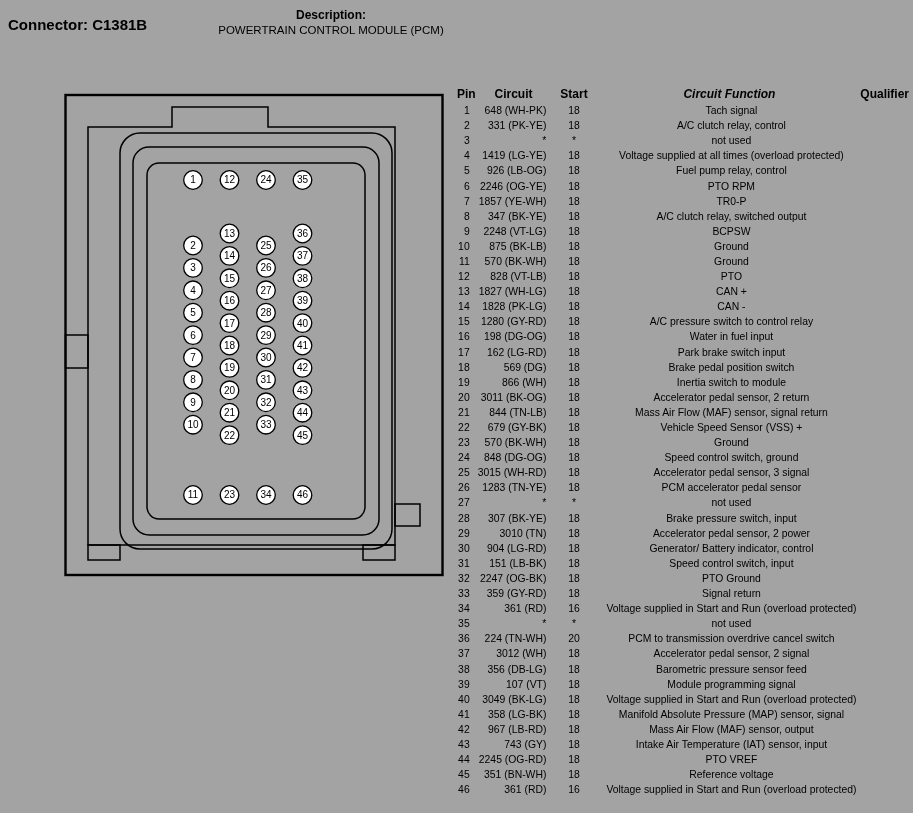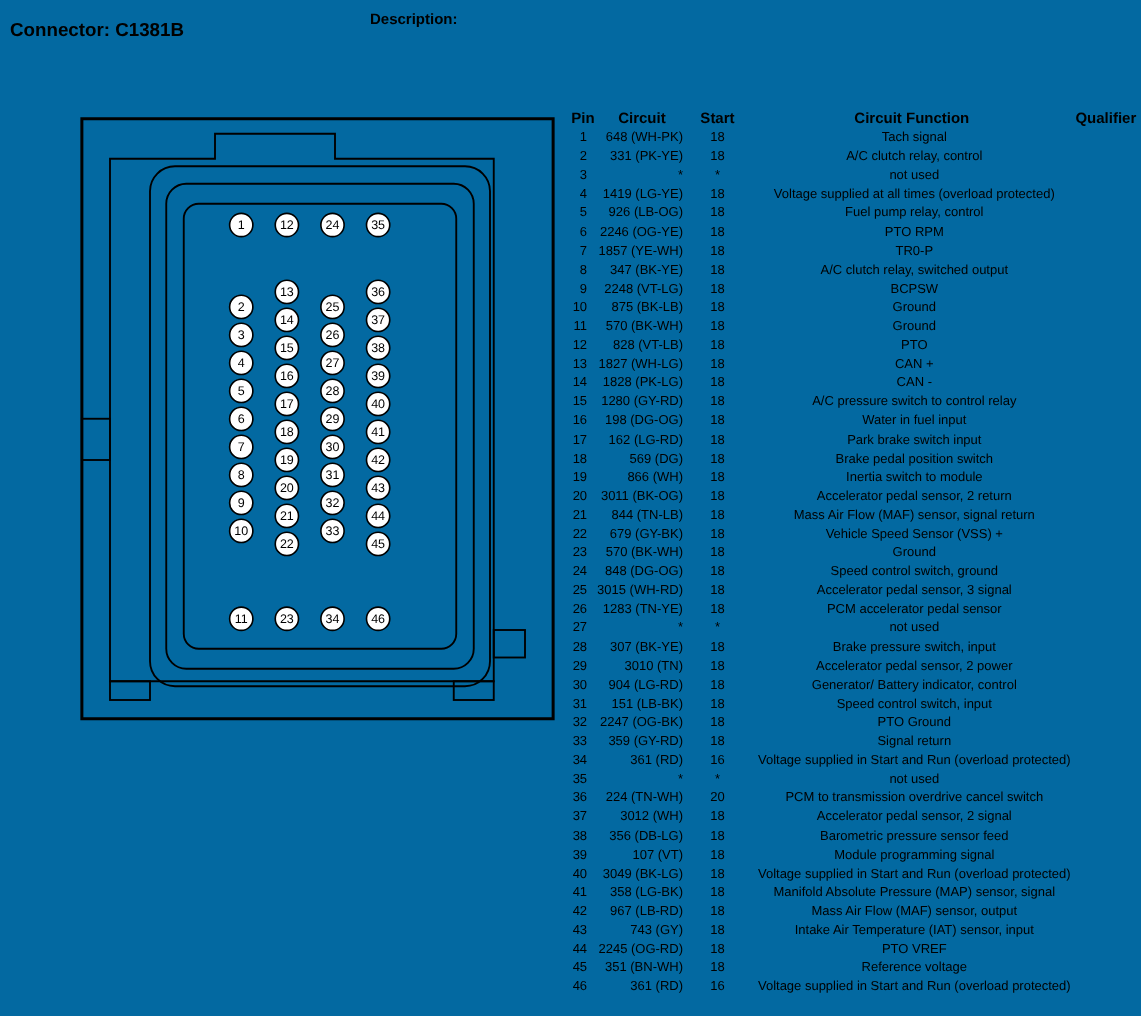"Connector: C1381B" .page { background: #0369a1 -> #a3a3a3 }
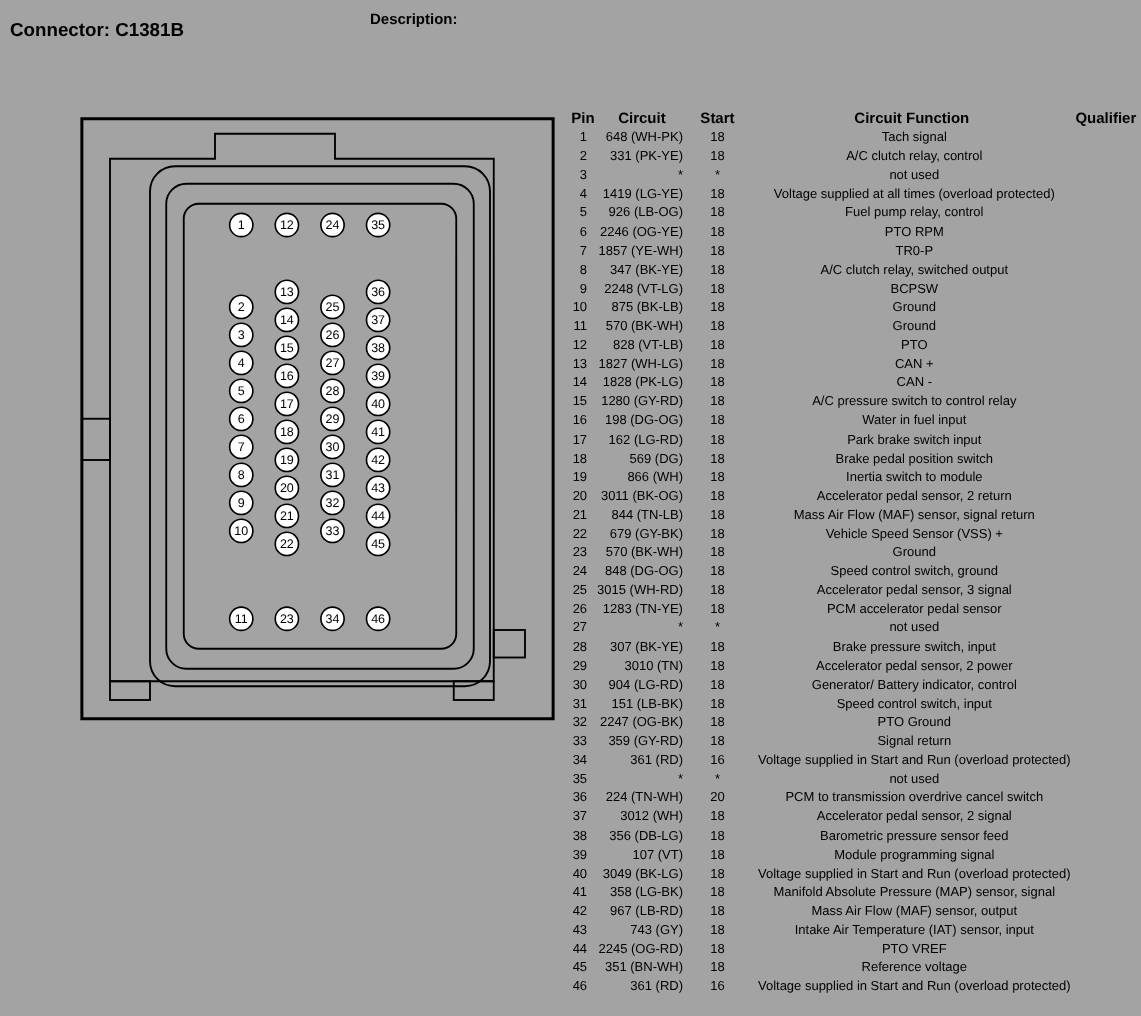"POWERTRAIN CONTROL MODULE (PCM)" div.hdr-value { html: none -> <div>POWERTRAIN CONTROL MODULE (PCM)</div> }
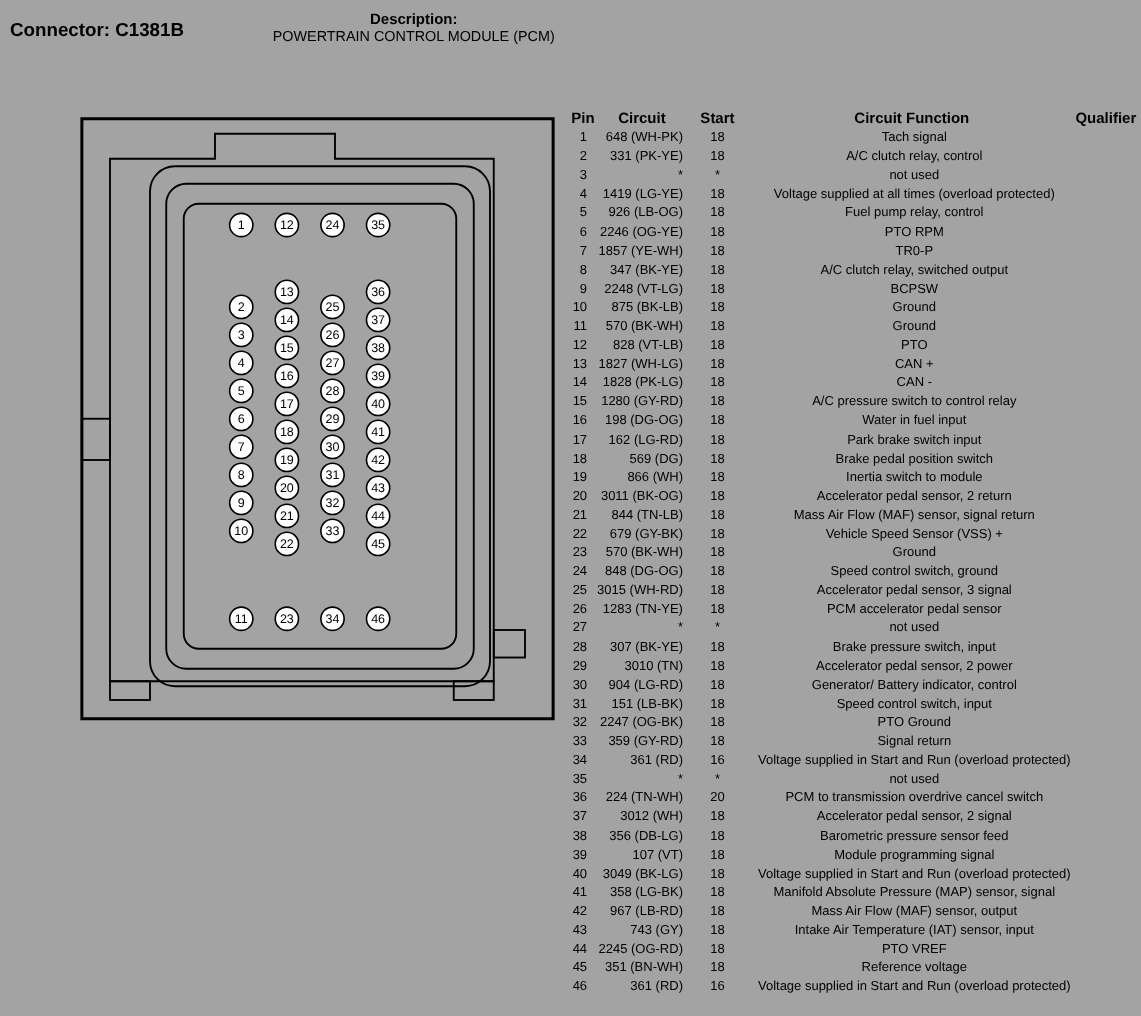"Circuit Function" .pin-table th.c3 { font-style: none -> italic }
